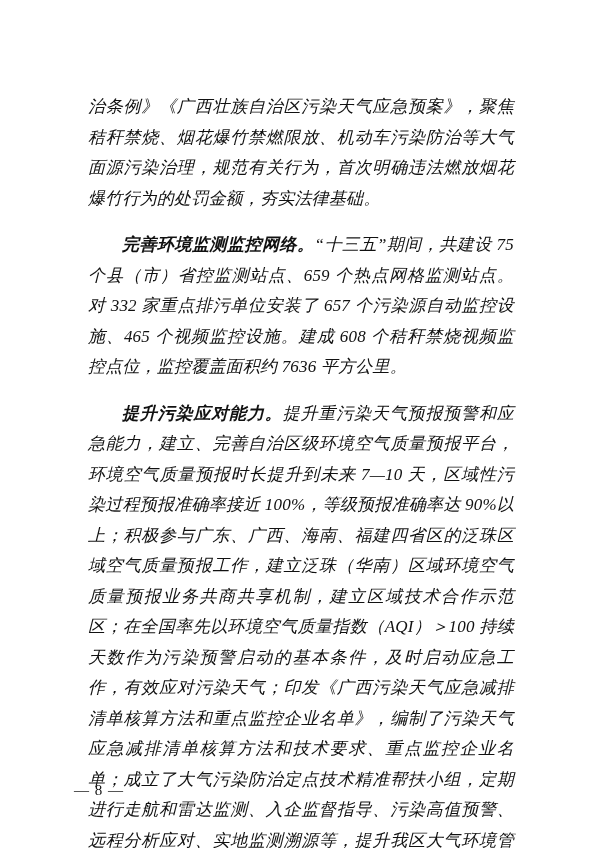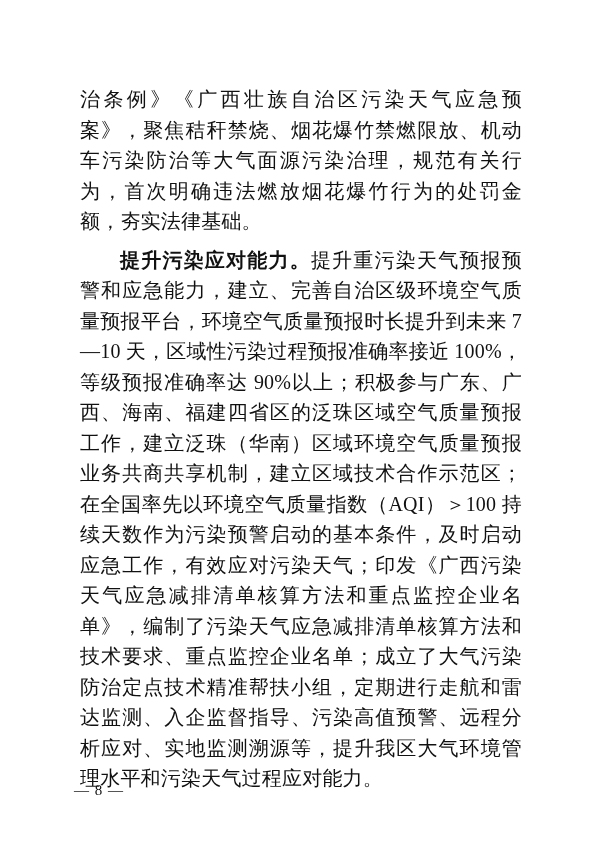"治条例》《广西壮族自治区污染天气应急预案》，聚焦秸秆禁烧、烟花爆竹禁燃限放、机动" .para { font-size: 20px -> 17px; font-style: none -> italic; margin: 8px -> 16px }
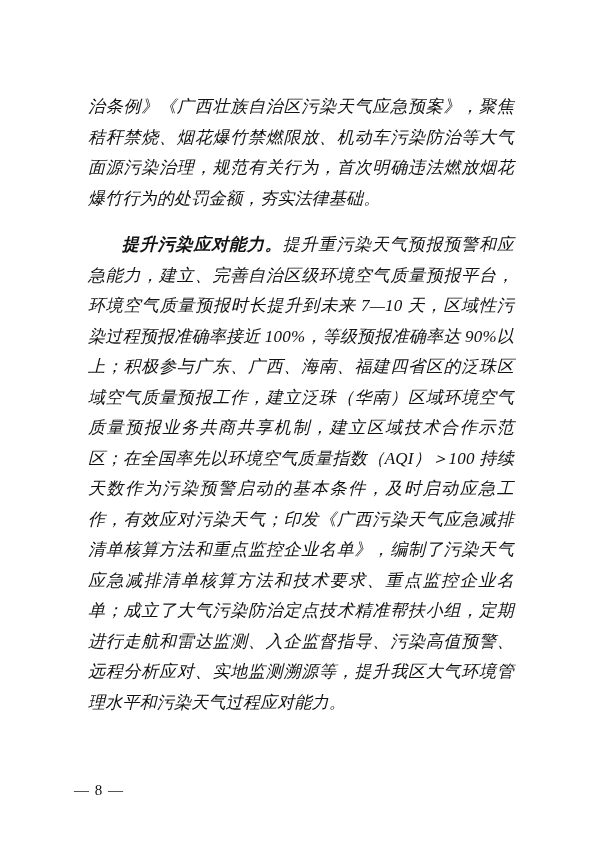"完善环境监测监控网络。“十三五”期间，共建设 75" p.para { html: none -> <p><span>完善环境监测监控网络。</span><span>“十三五”期间，共建设 75 个县（市）省控监测站点、659 个热点网格监测站点。对 332 家重点排污单位安装了 657 个污染源自动监控设施、465 个视频监控设施。建成 608 个秸秆禁烧视频监控点位，监控覆盖面积约 7636 平方公里。</span></p> }
